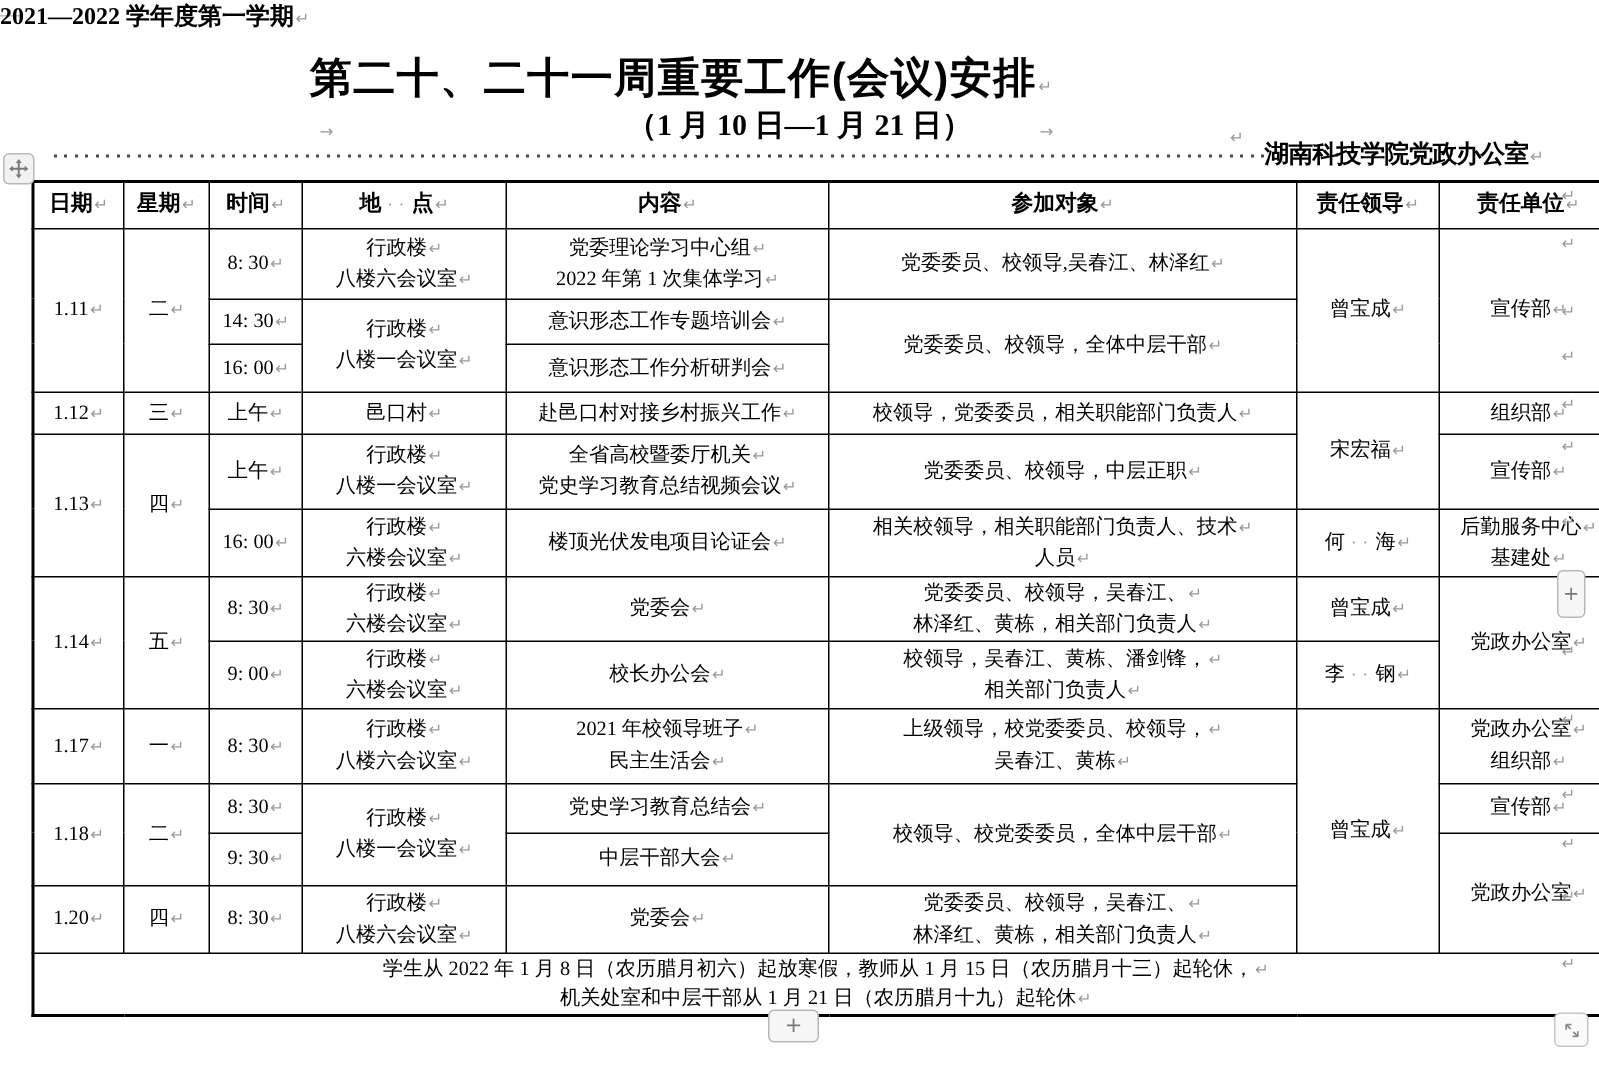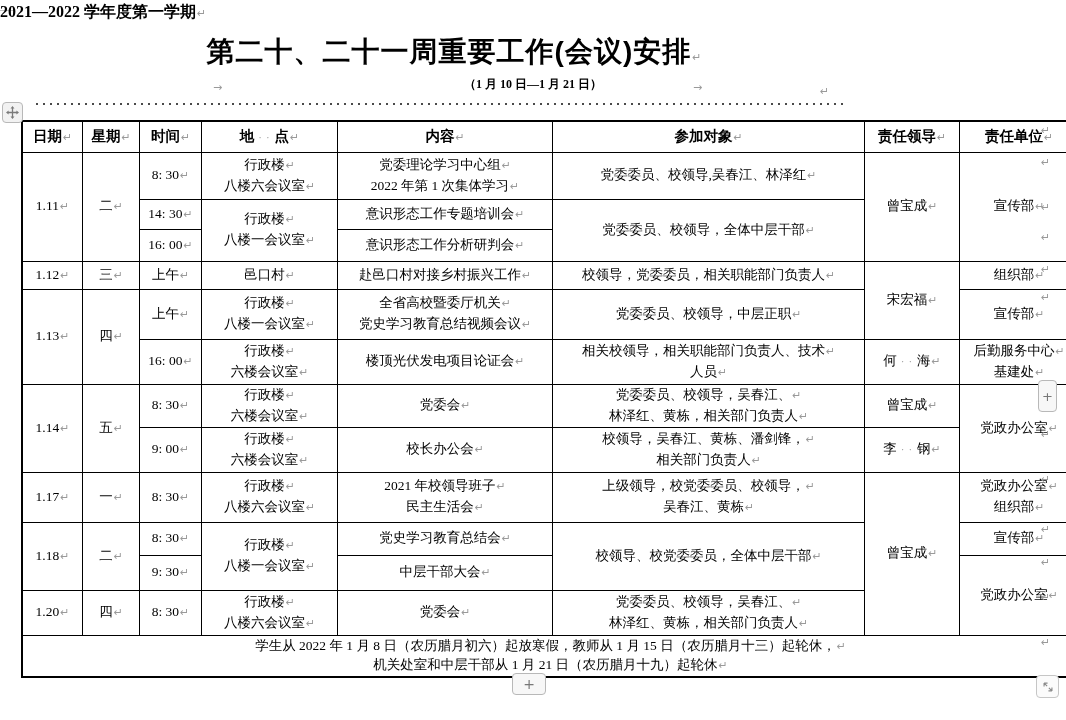"（1 月 10 日—1 月" .t3 { font-size: 12px -> 20px }
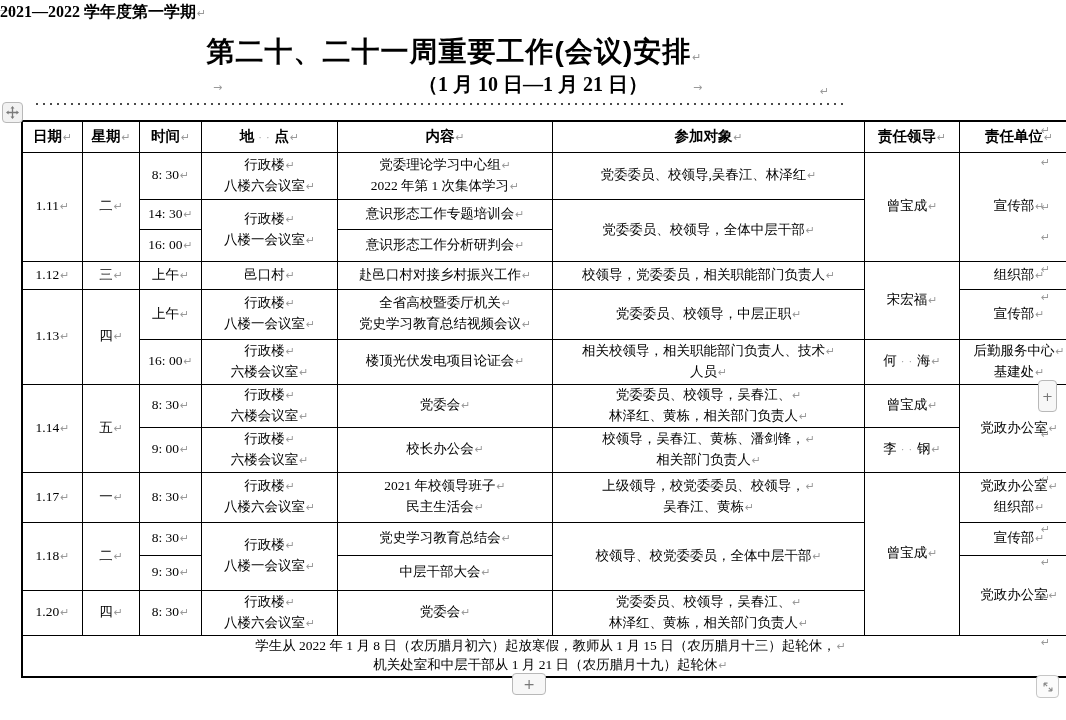"湖南科技学院党政办公室↵" div.byline { html: none -> <div>湖南科技学院党政办公室<span>↵</span></div> }
